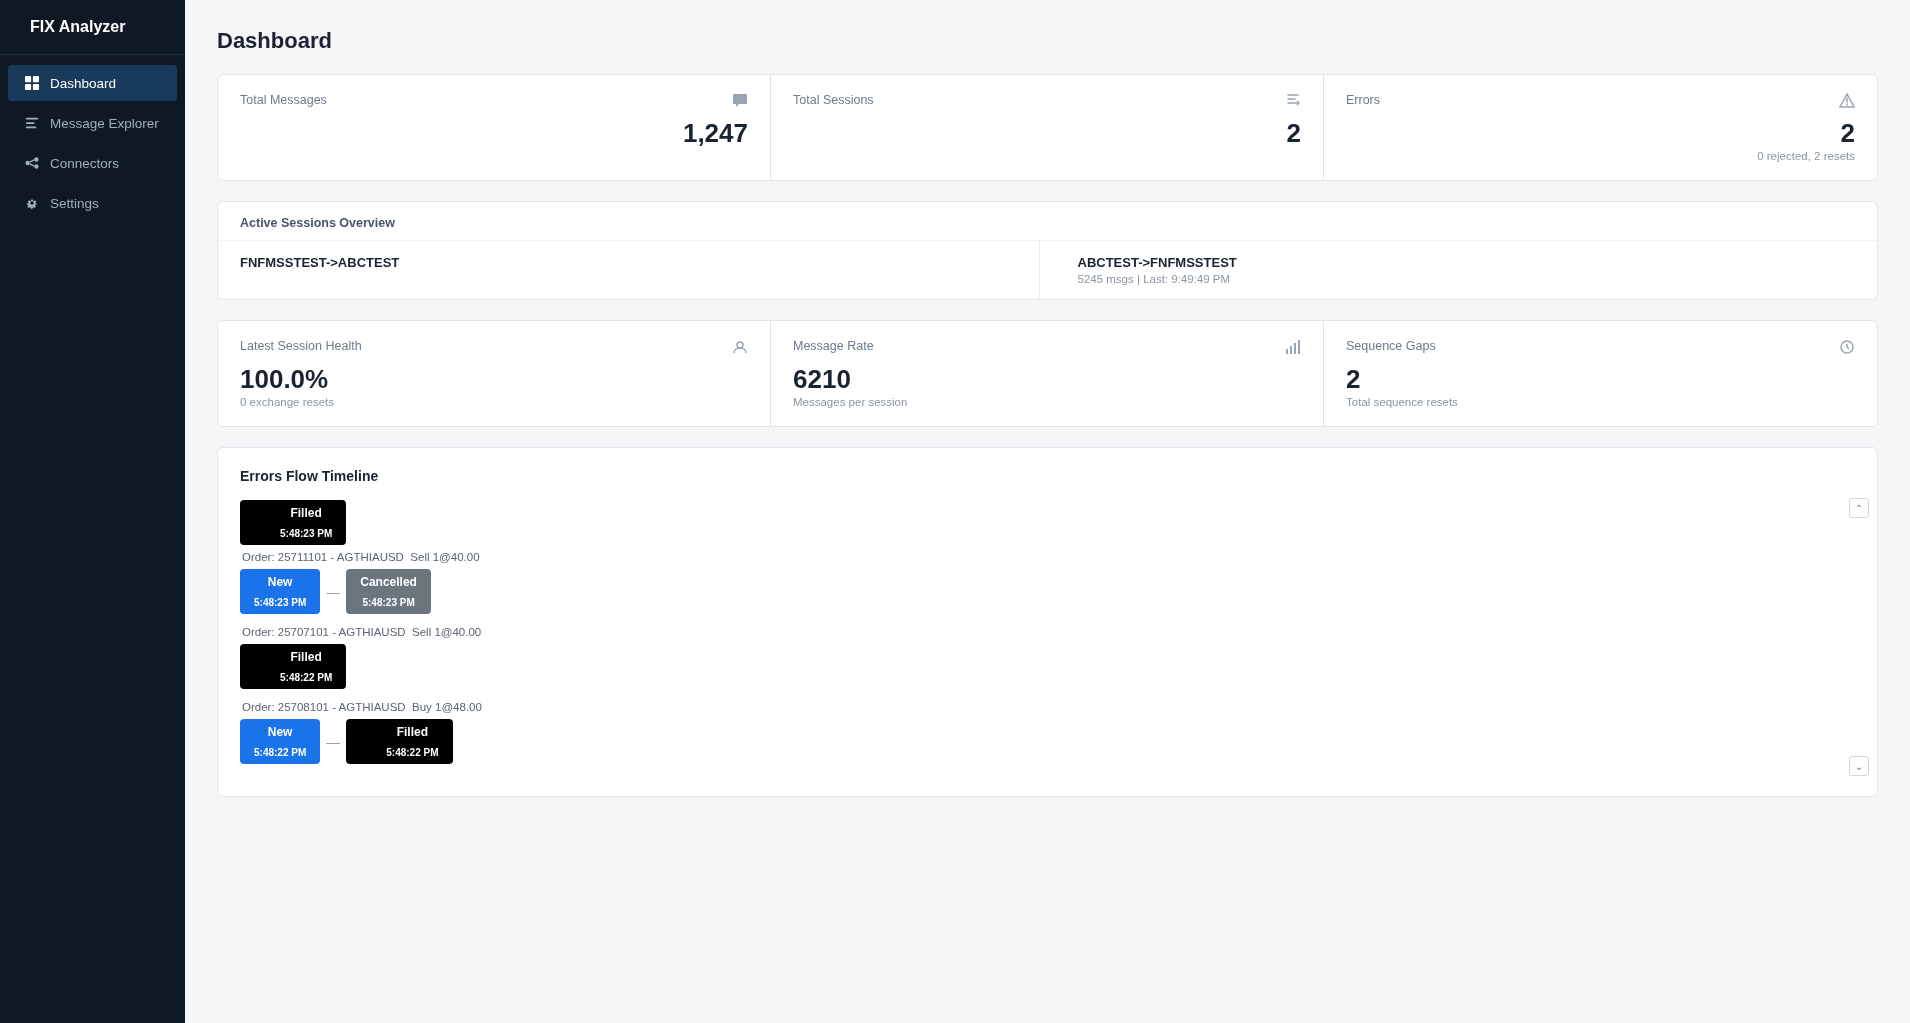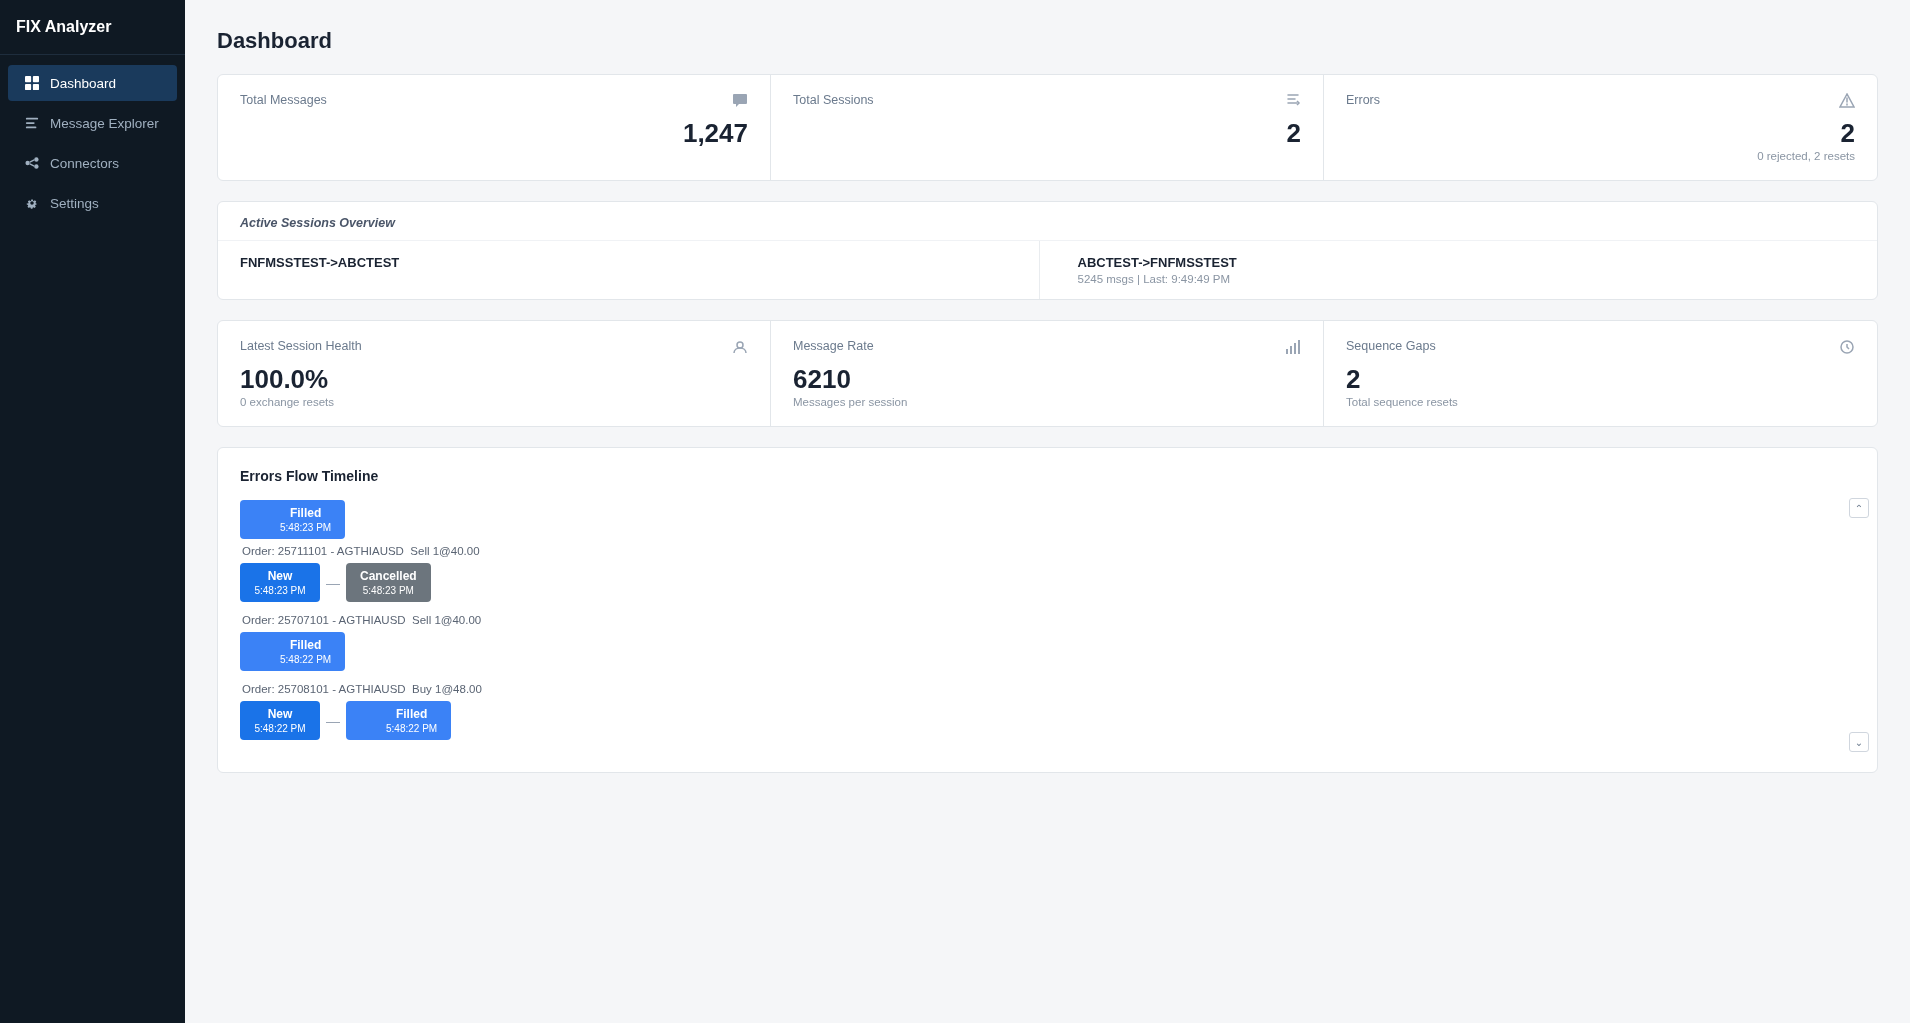"FIX Analyzer" .sidebar-logo { padding: 18px 16px -> 18px 30px }
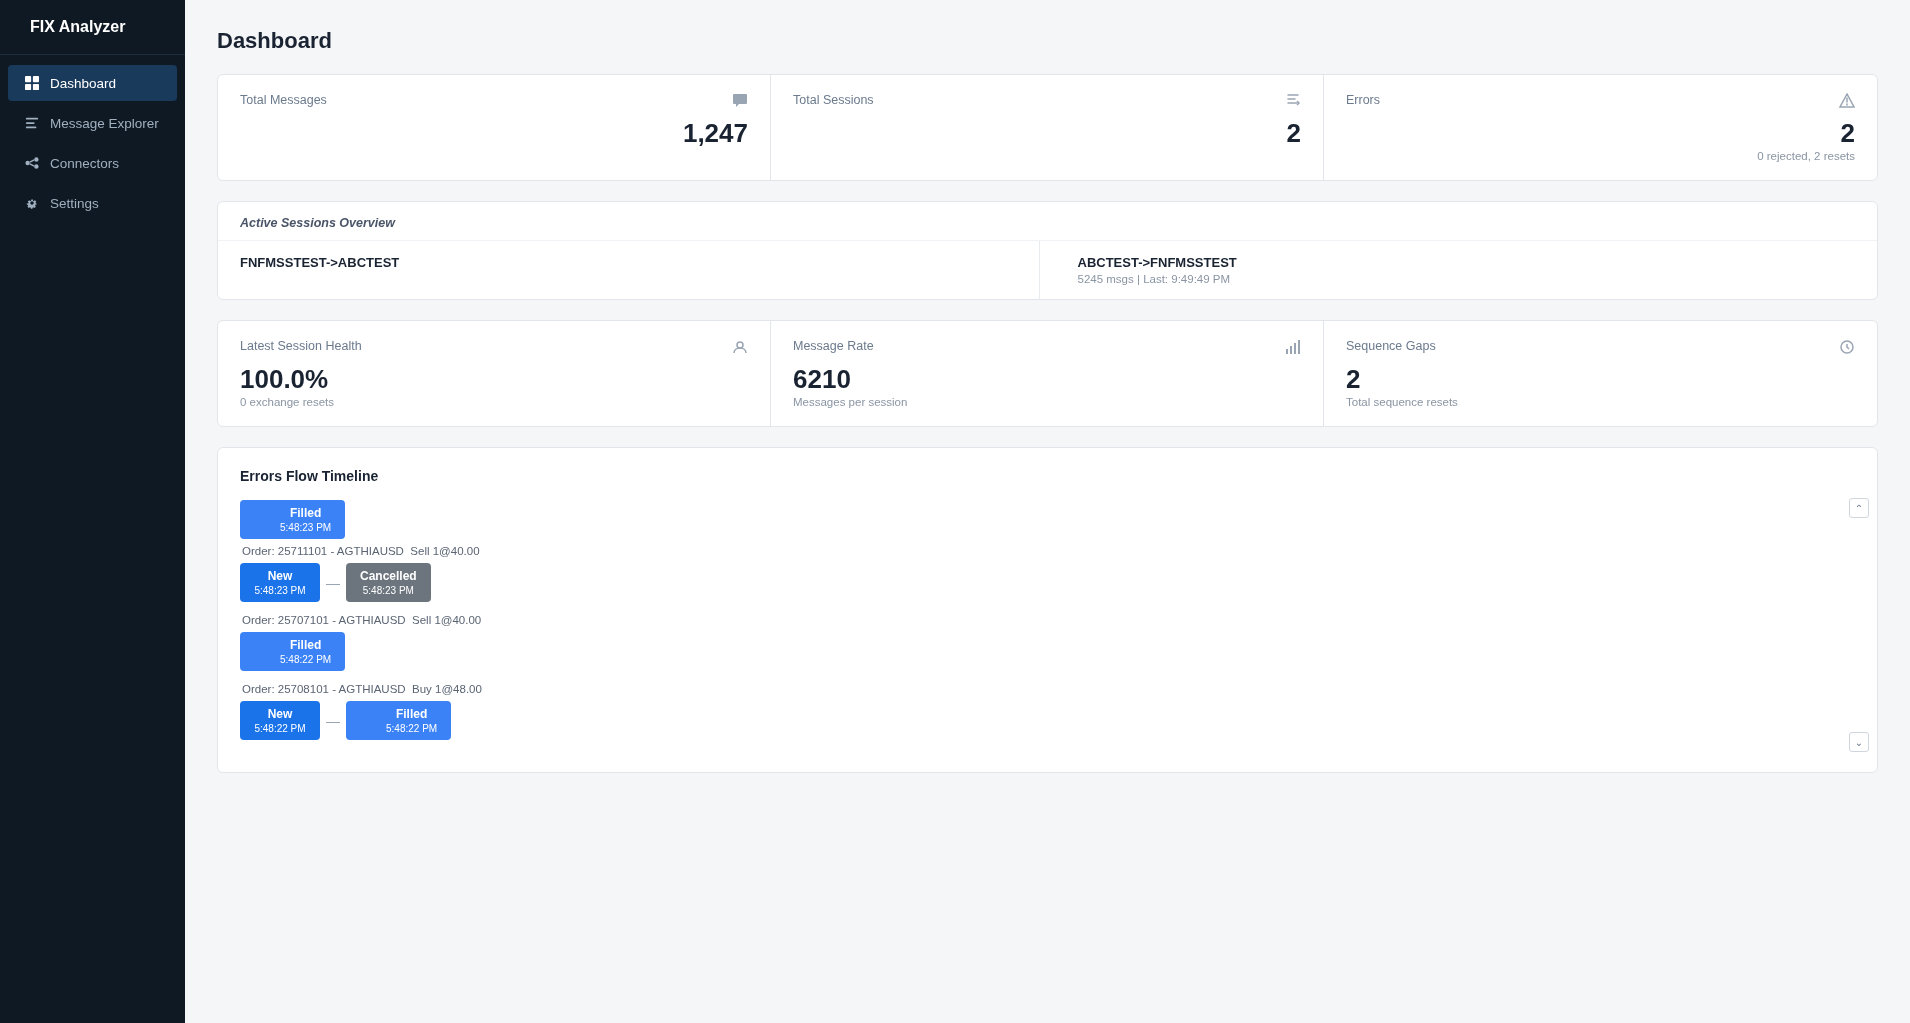"Active Sessions Overview" .section-header { font-style: italic -> none }
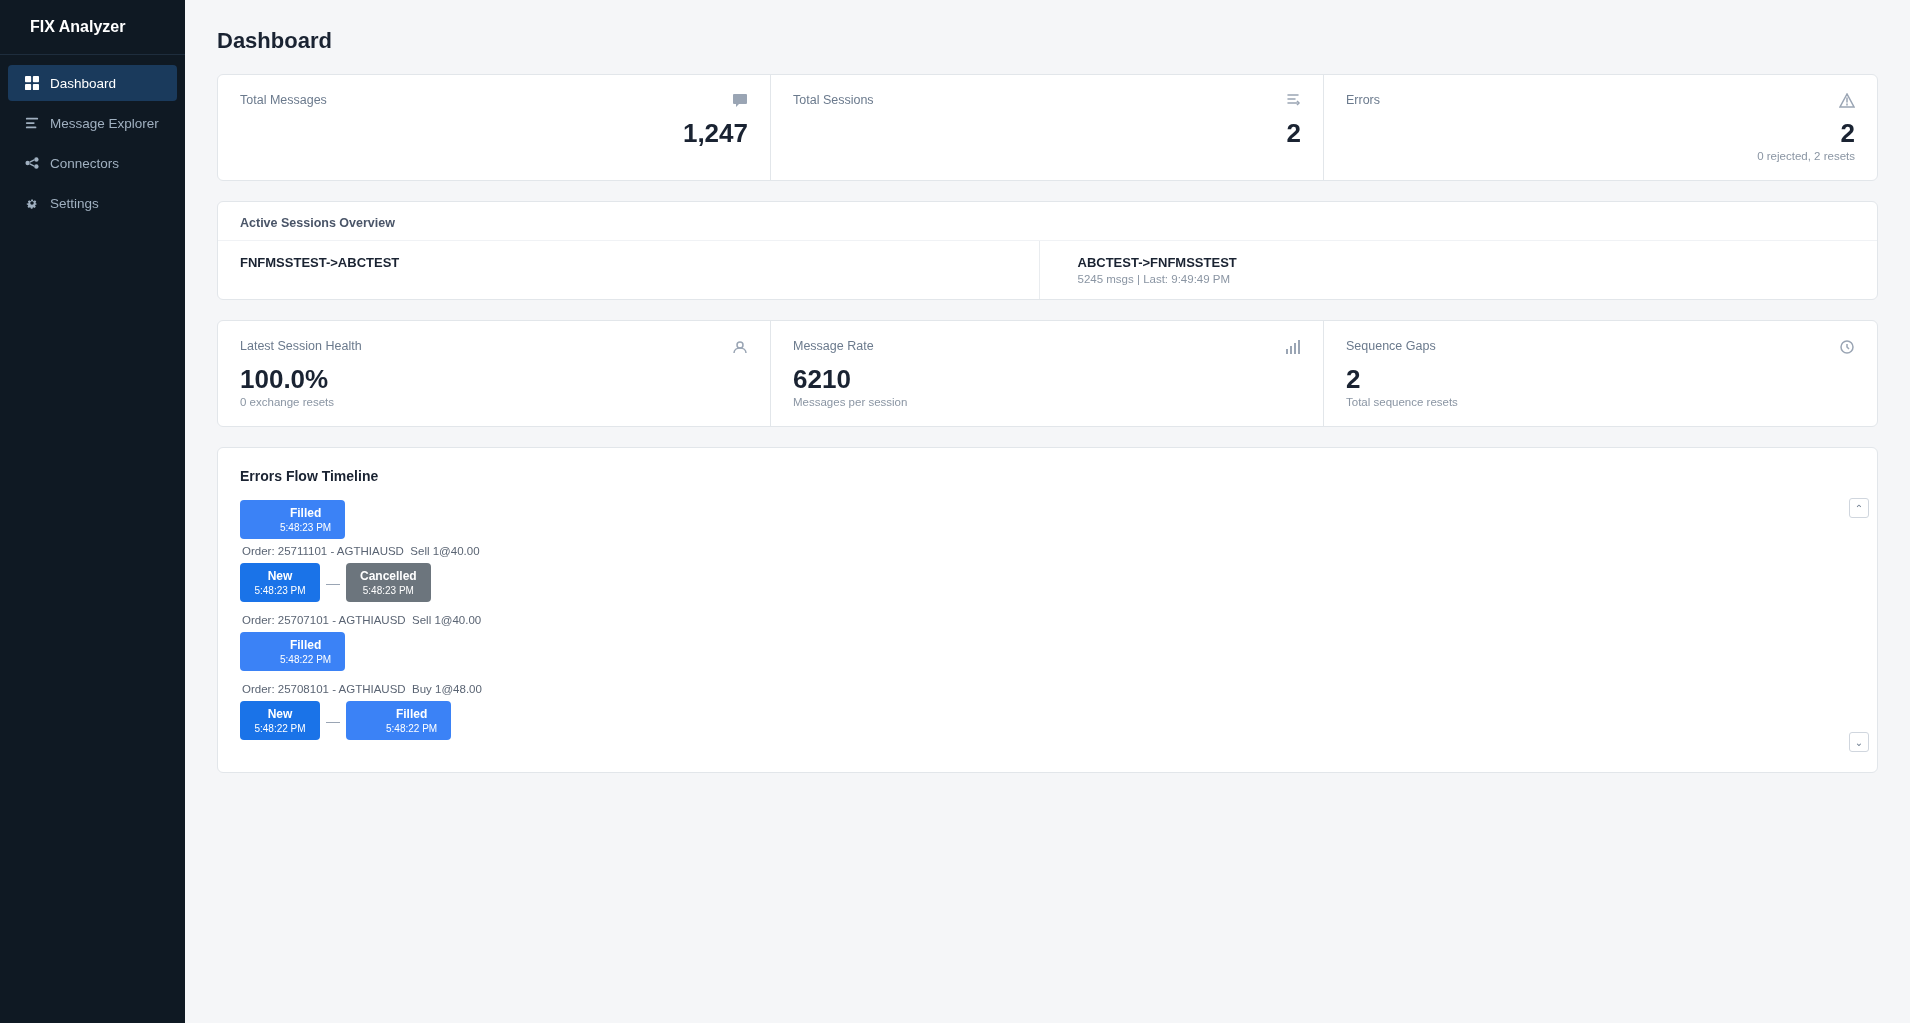"Filled" .node-filled { background: #3b82f6 -> #000000 }
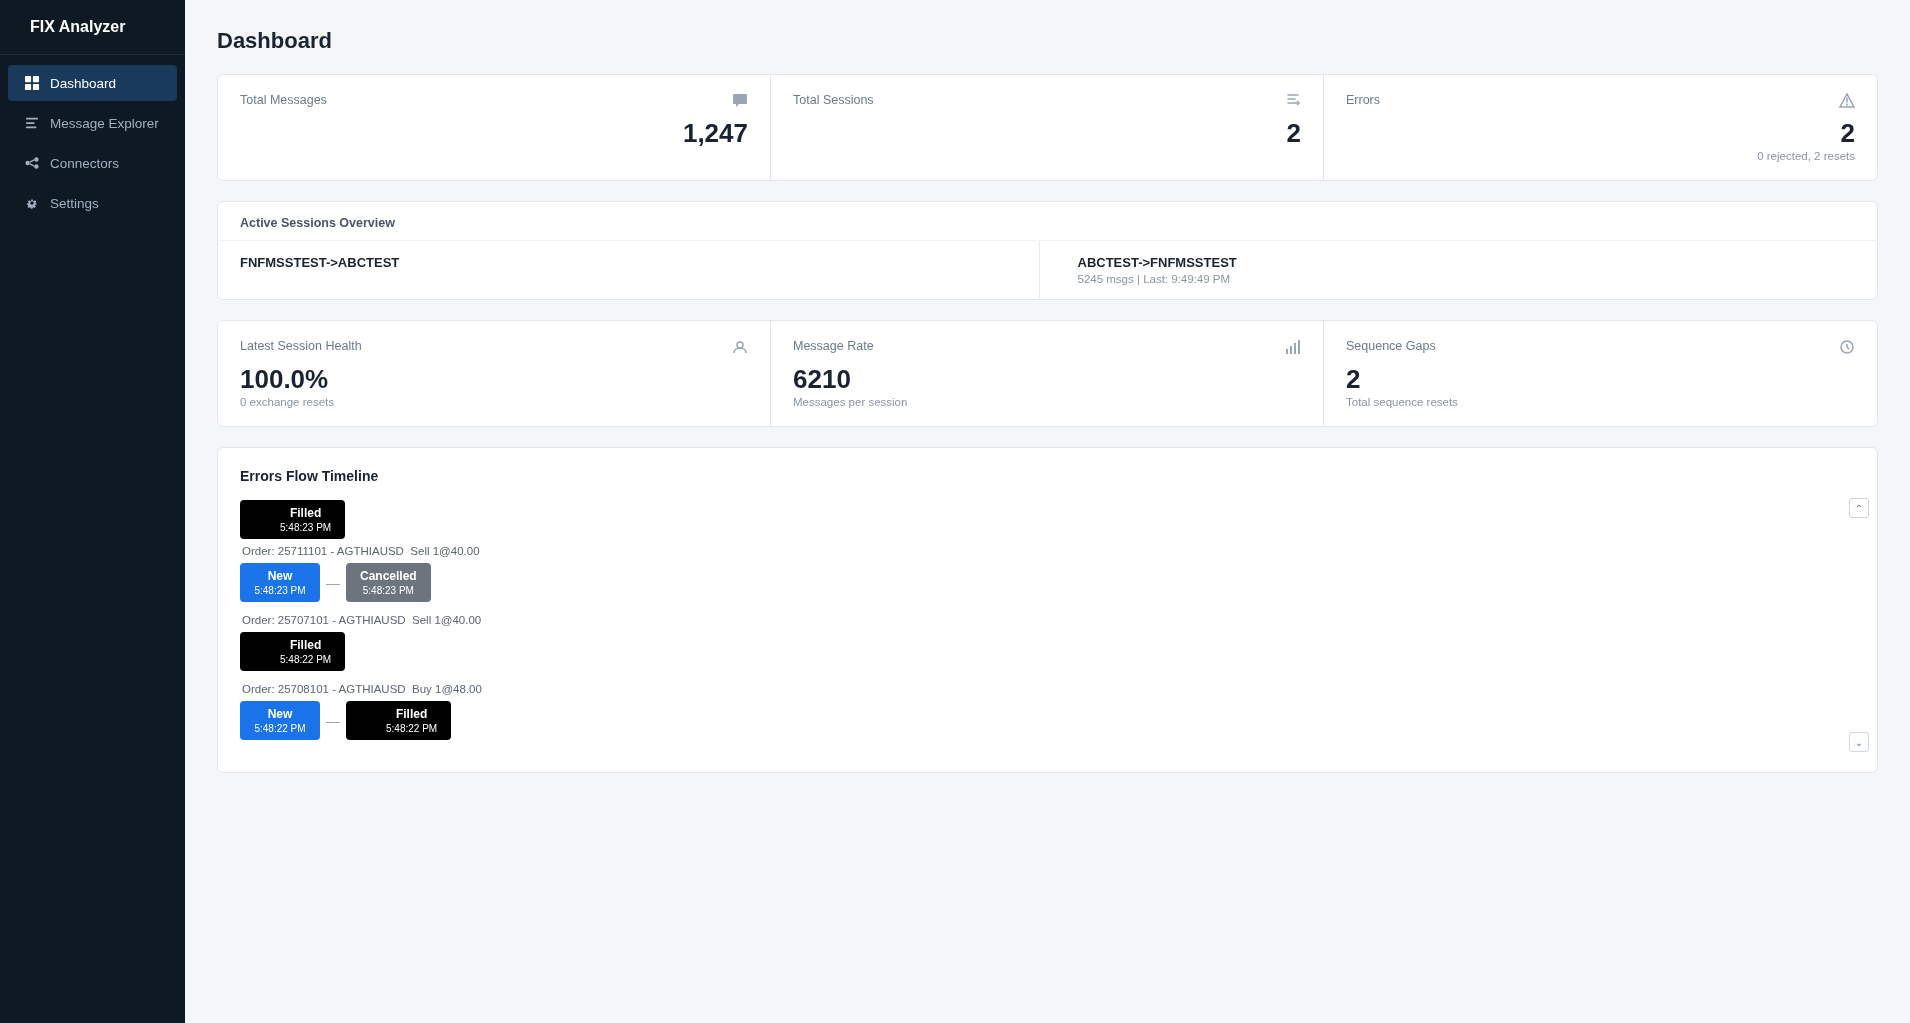"5:48:23 PM" .flow-node .node-time { font-weight: 400 -> 700; margin-top: 2px -> 8px }
